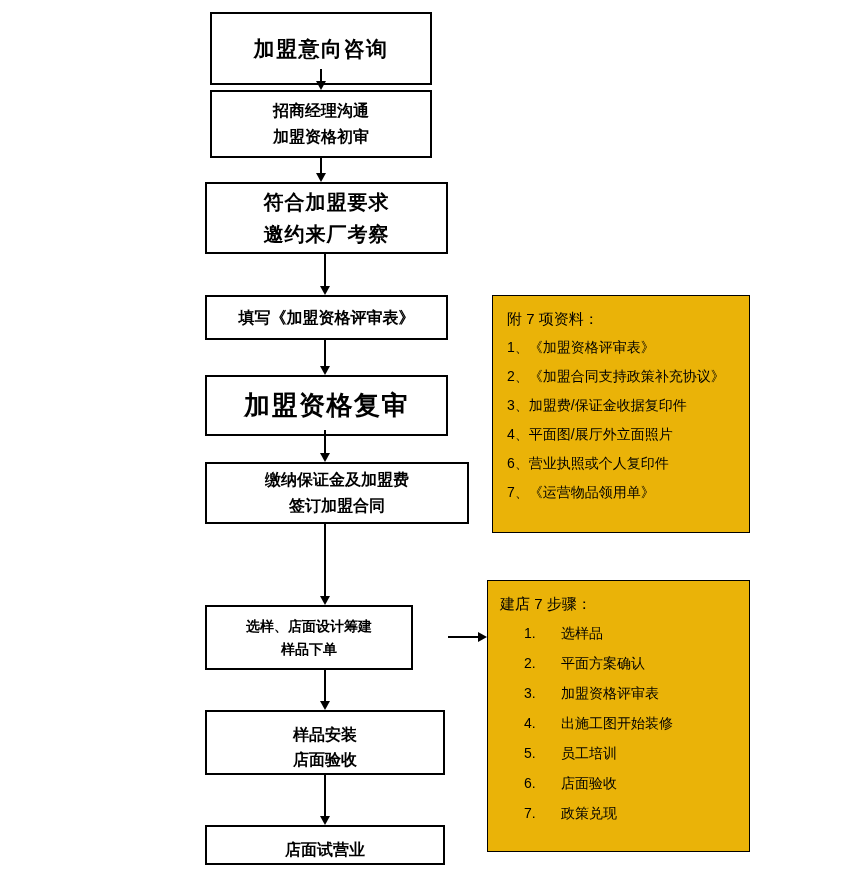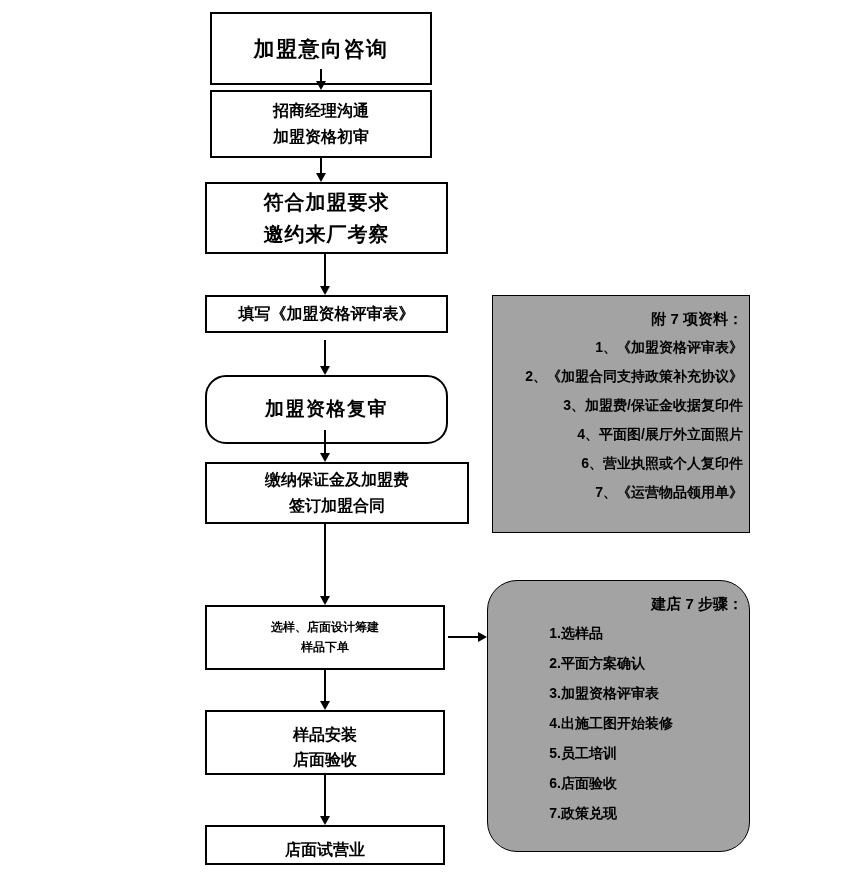"填写《加盟资格评审表》" .b4 { height: 38px -> 45px }
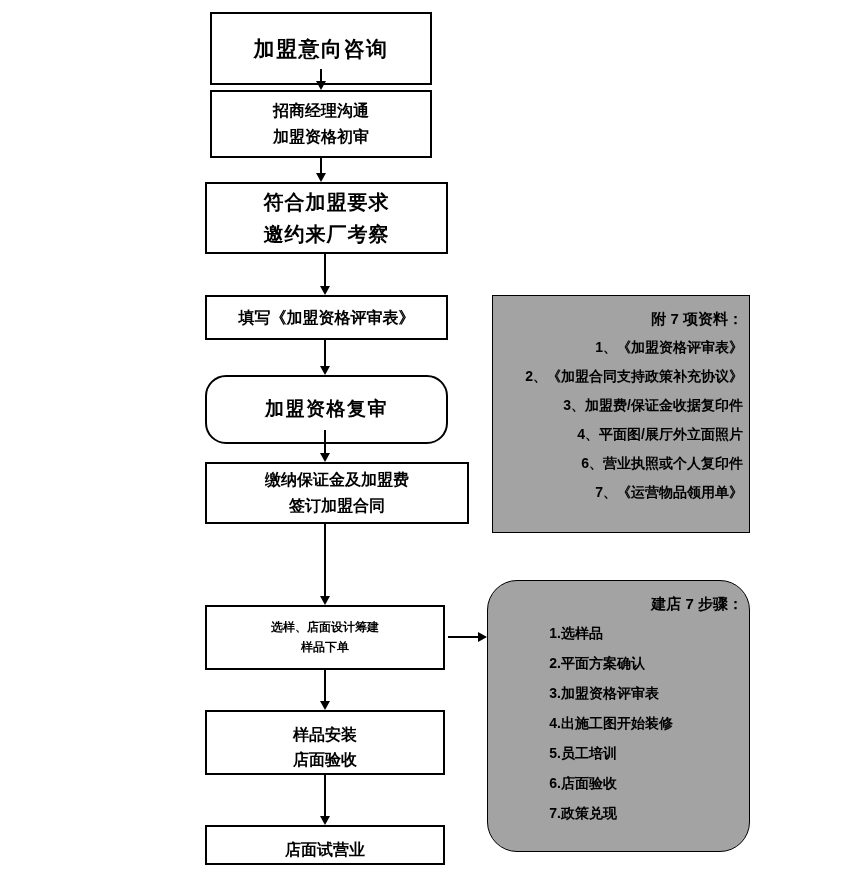"附 7 项资料：" .side-box { background: #a3a3a3 -> #eab308; font-weight: bold -> normal; text-align: right -> none }
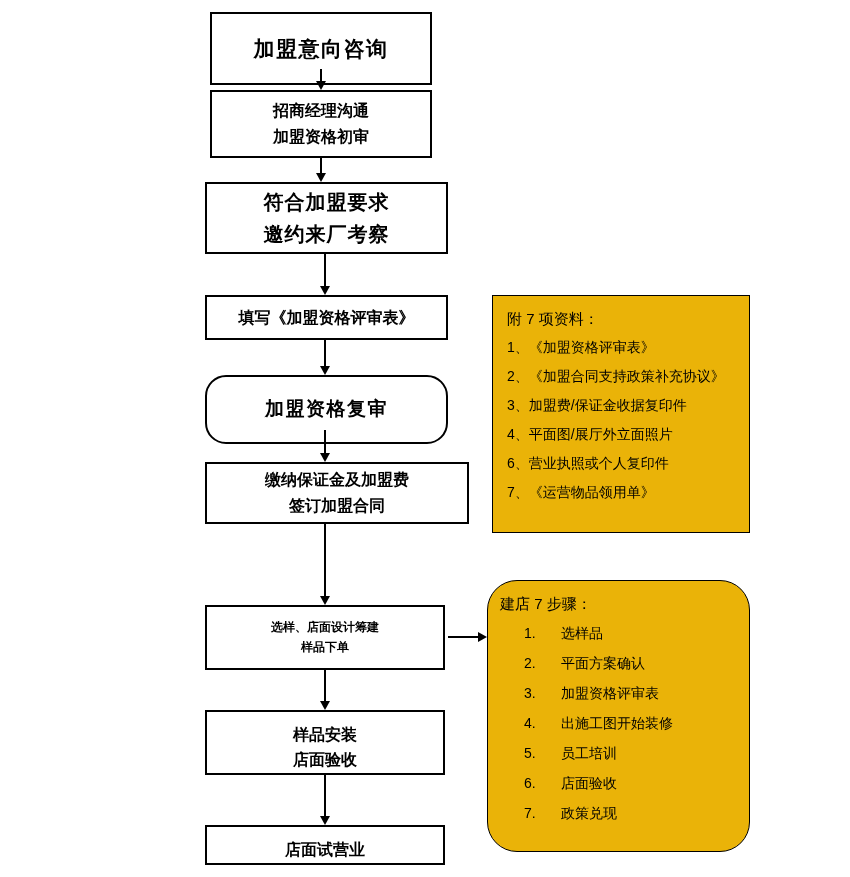"加盟资格复审" .b5 { border-radius: 21px -> none; font-size: 19px -> 26px; height: 69px -> 61px }
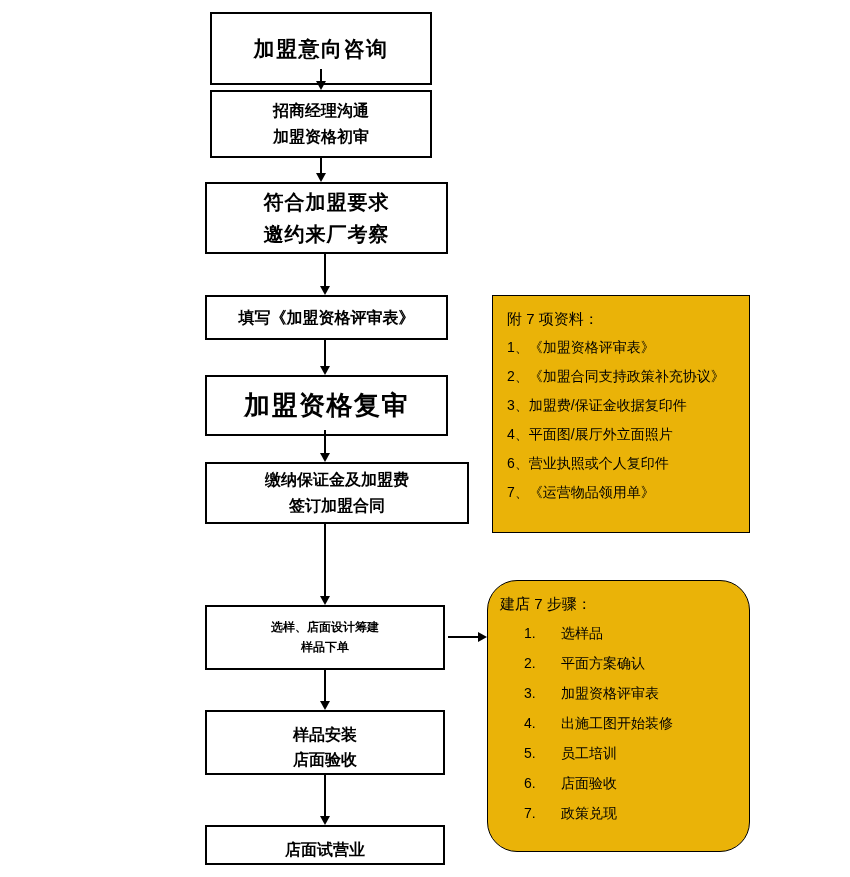"建店 7 步骤：" .s2 { border-radius: 30px -> none }
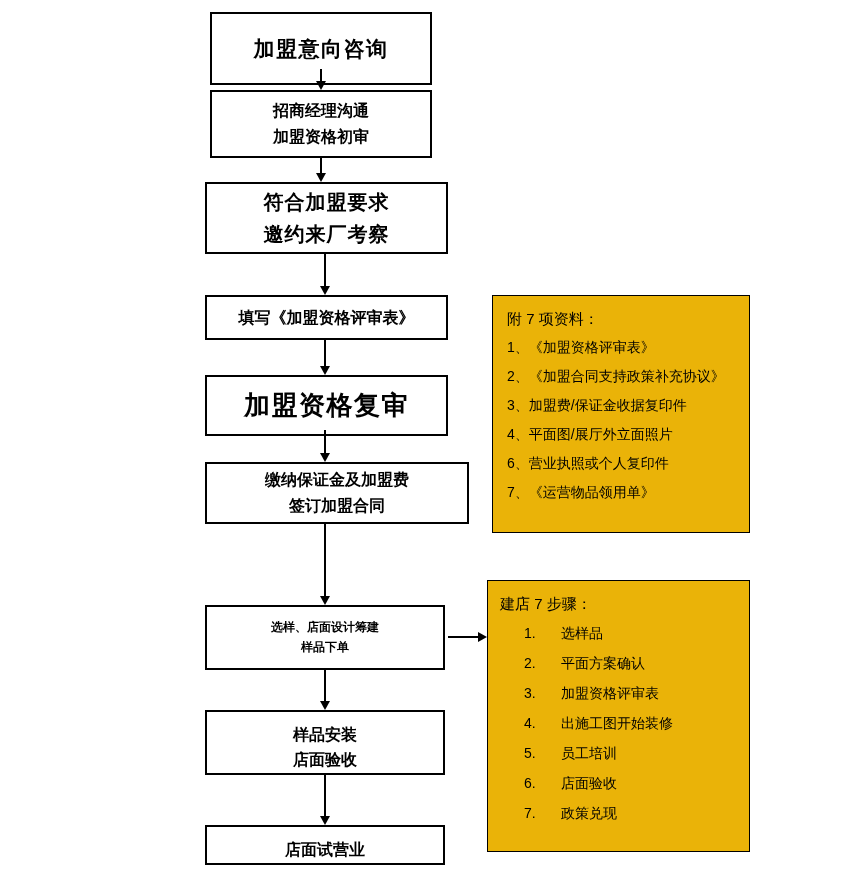"选样、店面设计筹建" .b7 { font-size: 12px -> 14px; width: 240px -> 208px }
